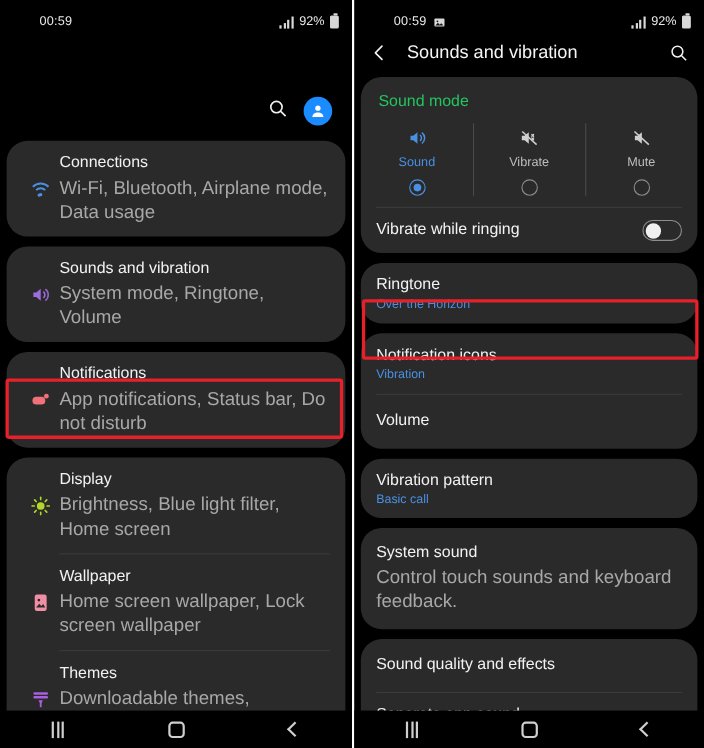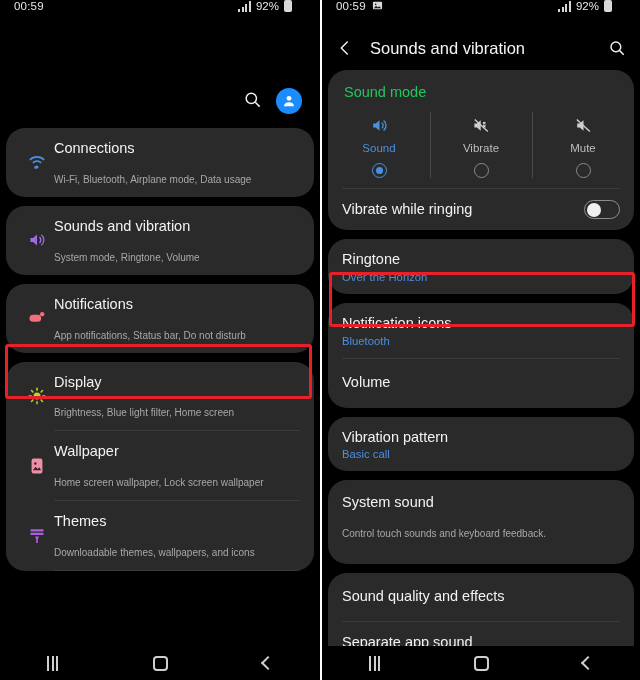"00:59" .statusbar { align-items: flex-start -> flex-end; margin-left: none -> 22px; padding: 0 28px 0 14px -> 0 12px 0 14px }
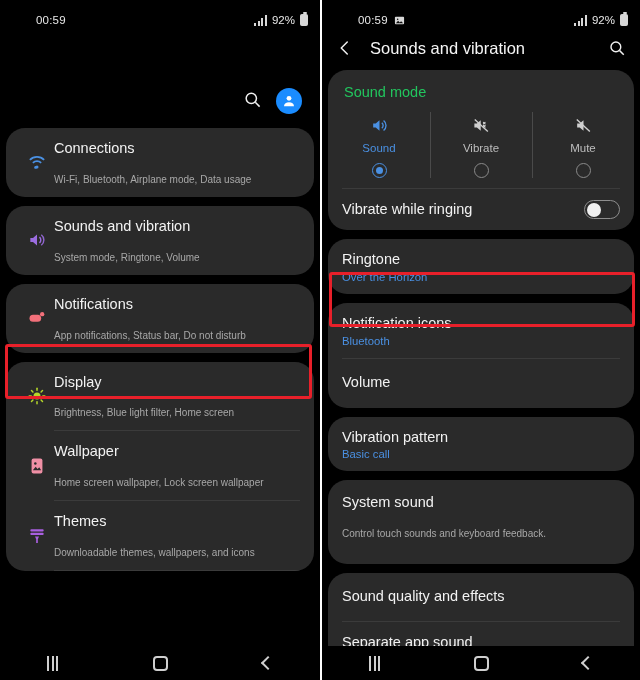"Wi-Fi, Bluetooth, Airplane mode, Data" .row .sub { font-size: 10px -> 17px; margin-top: 15px -> 2px }
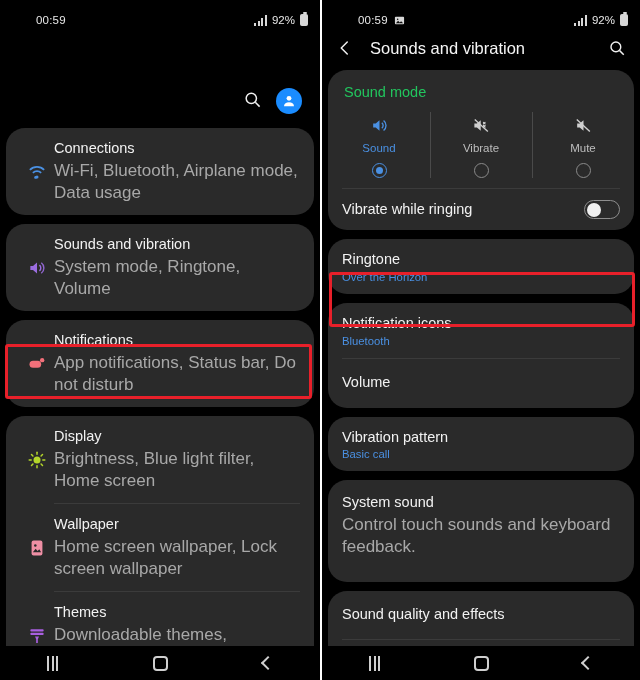"Bluetooth" span.link { text: Bluetooth -> Vibration }
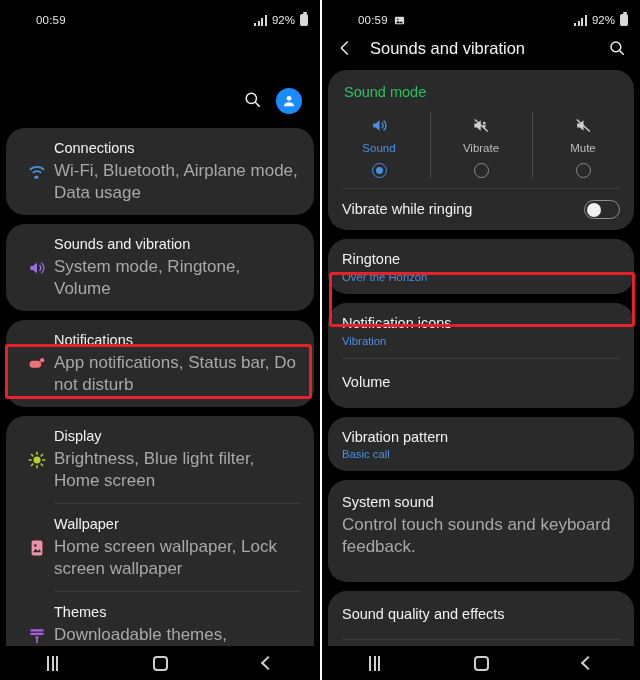"System sound" div.row { padding-bottom: 24px -> 14px }
